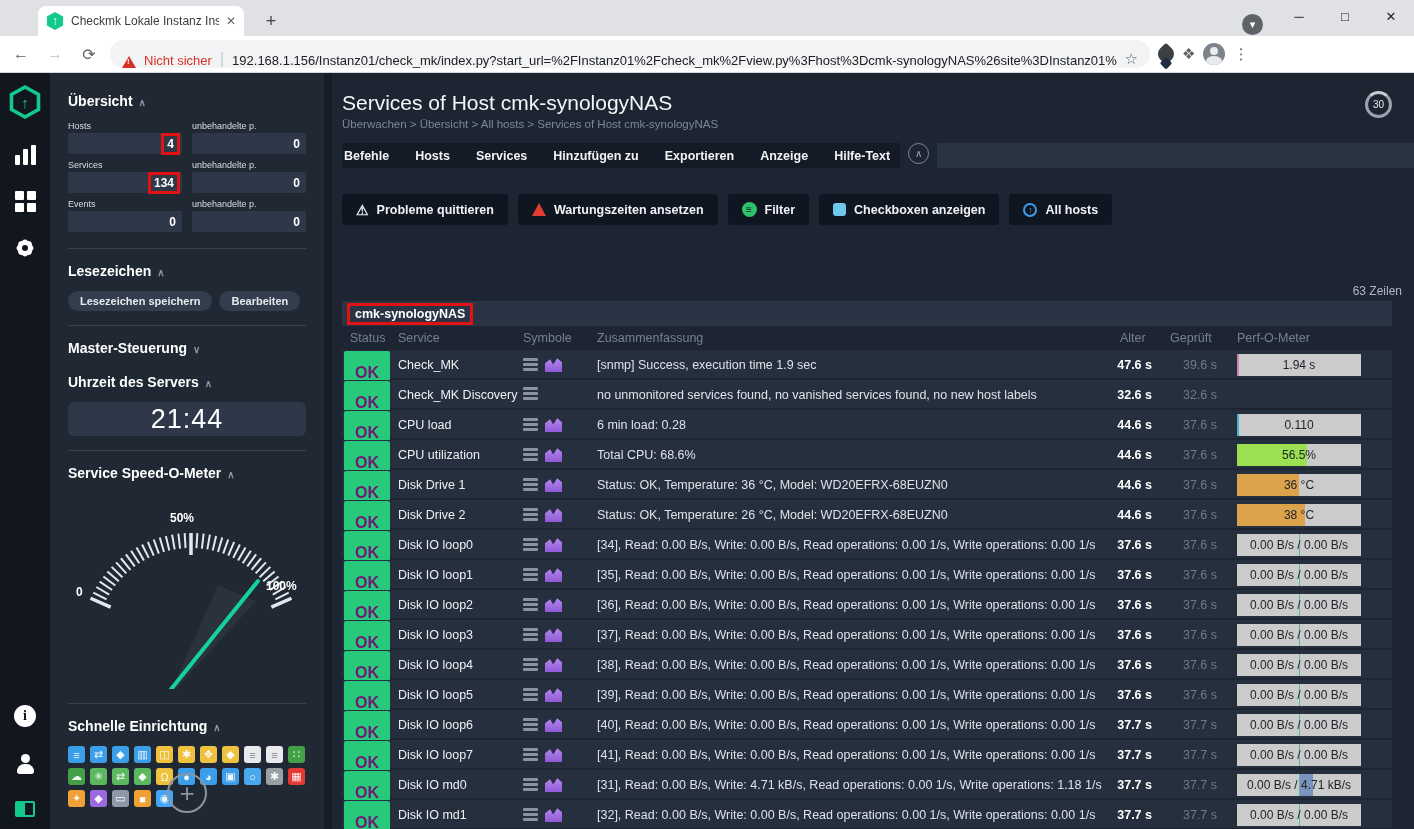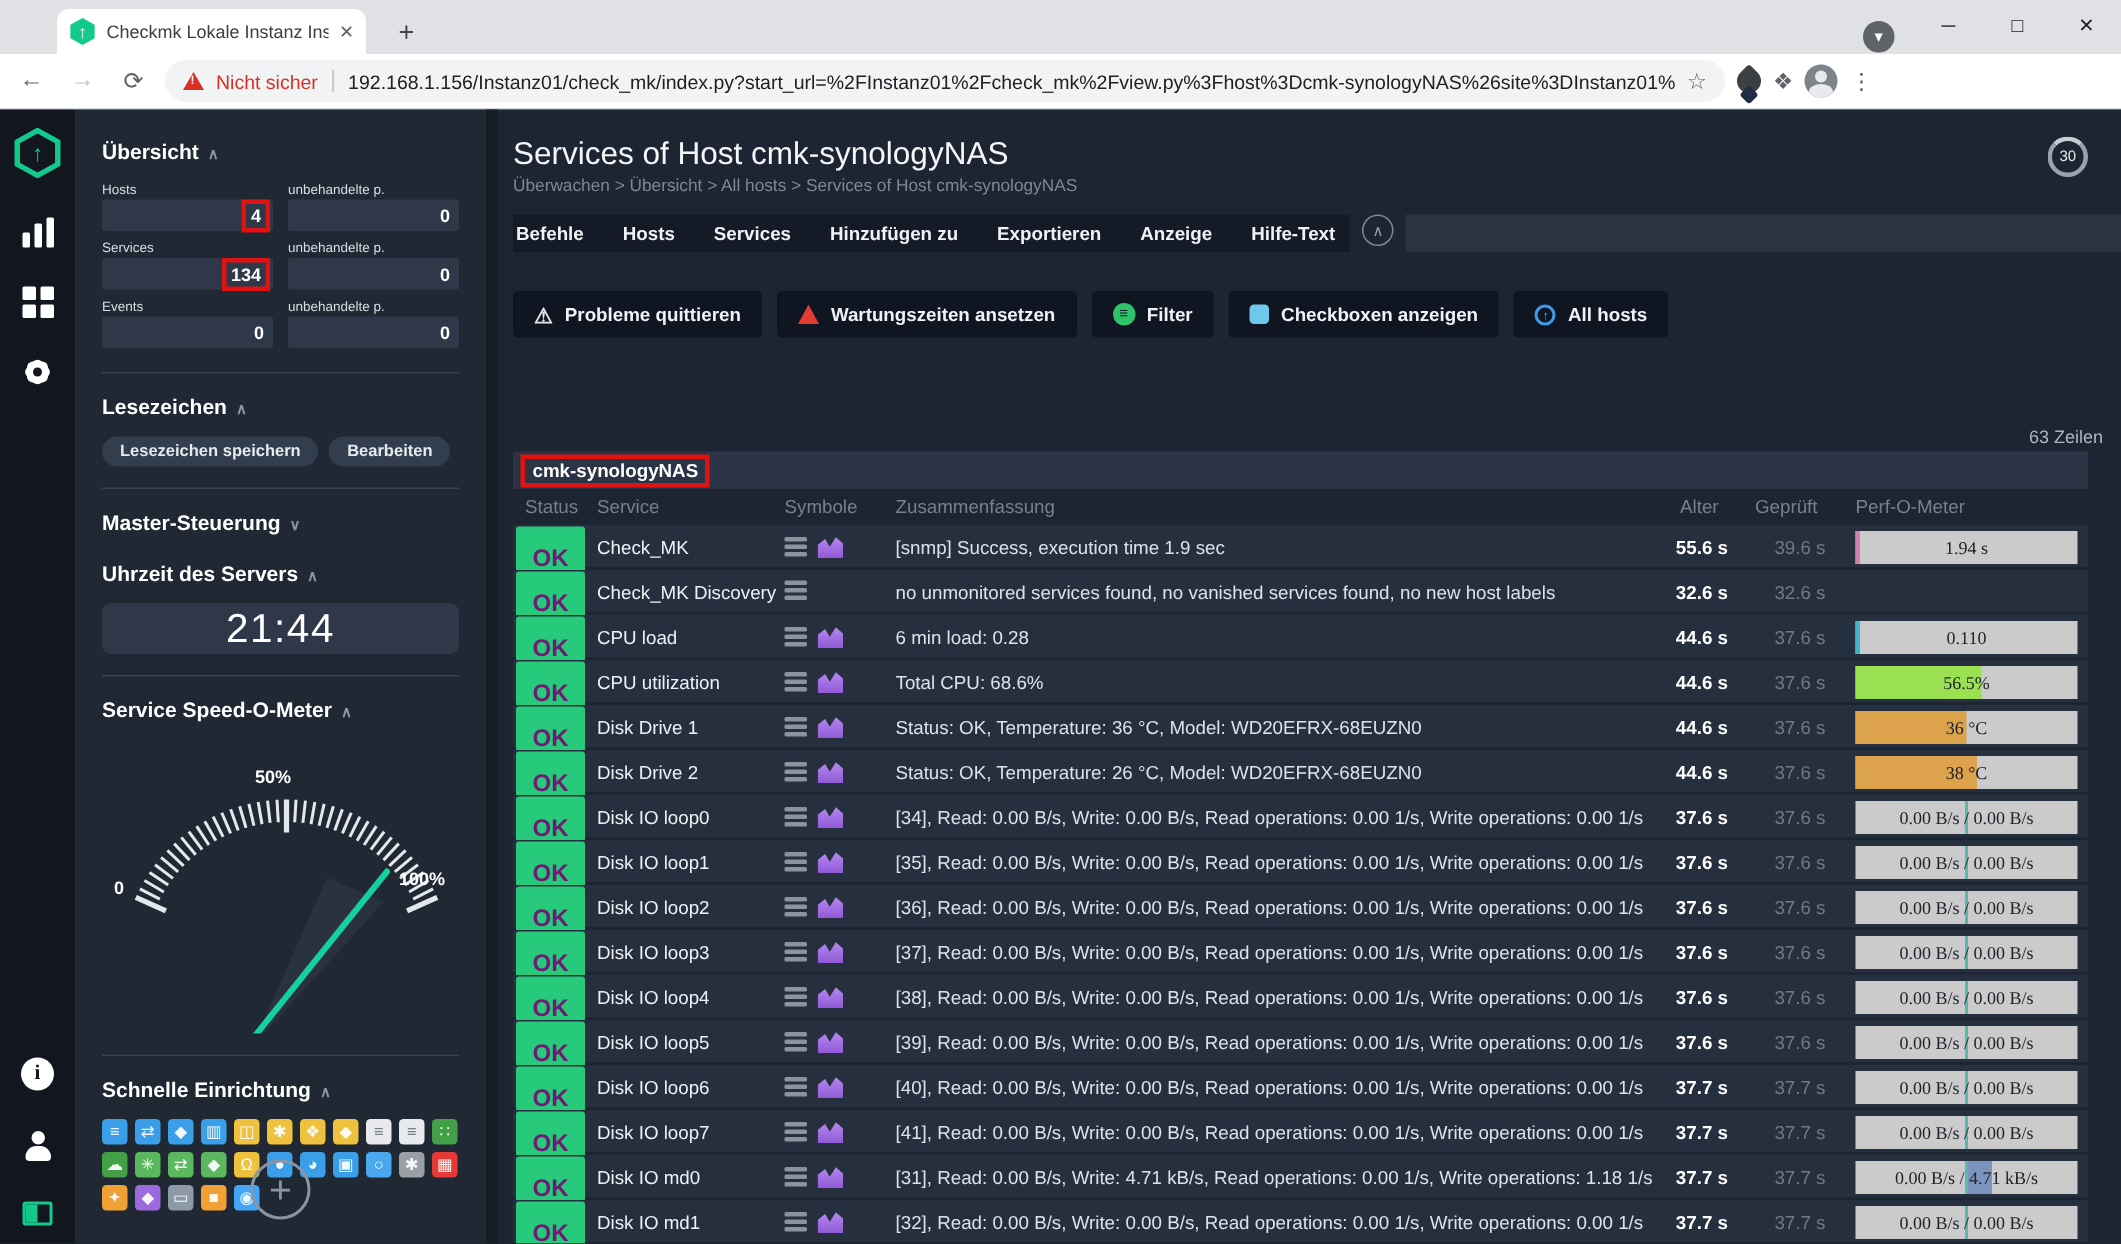"Nicht sicher" .urlbox { align-items: center -> flex-end }
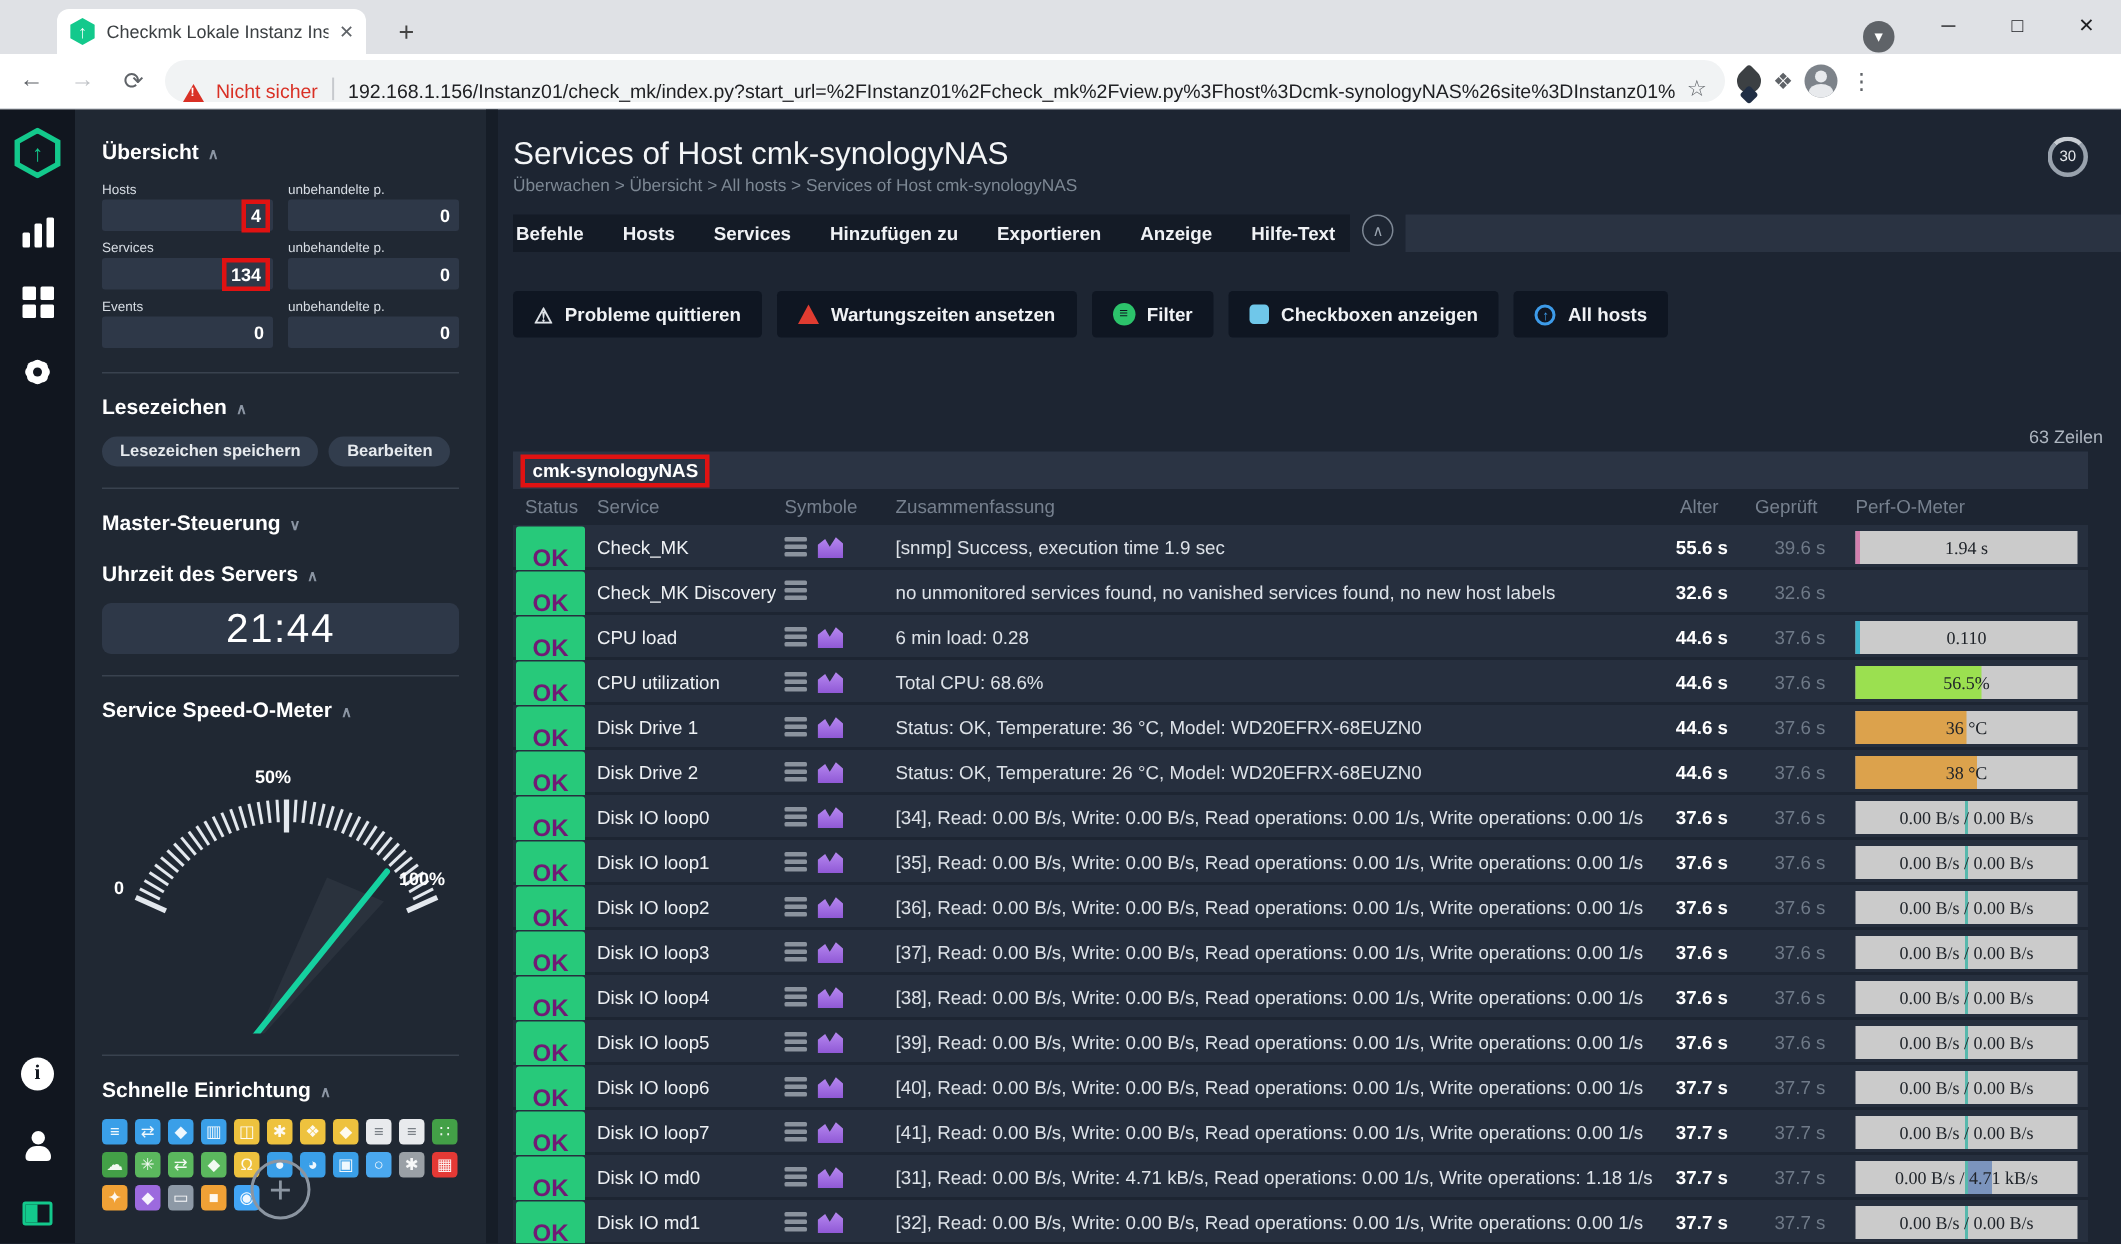"55.6 s" span.c-age { text: 55.6 -> 47.6 }
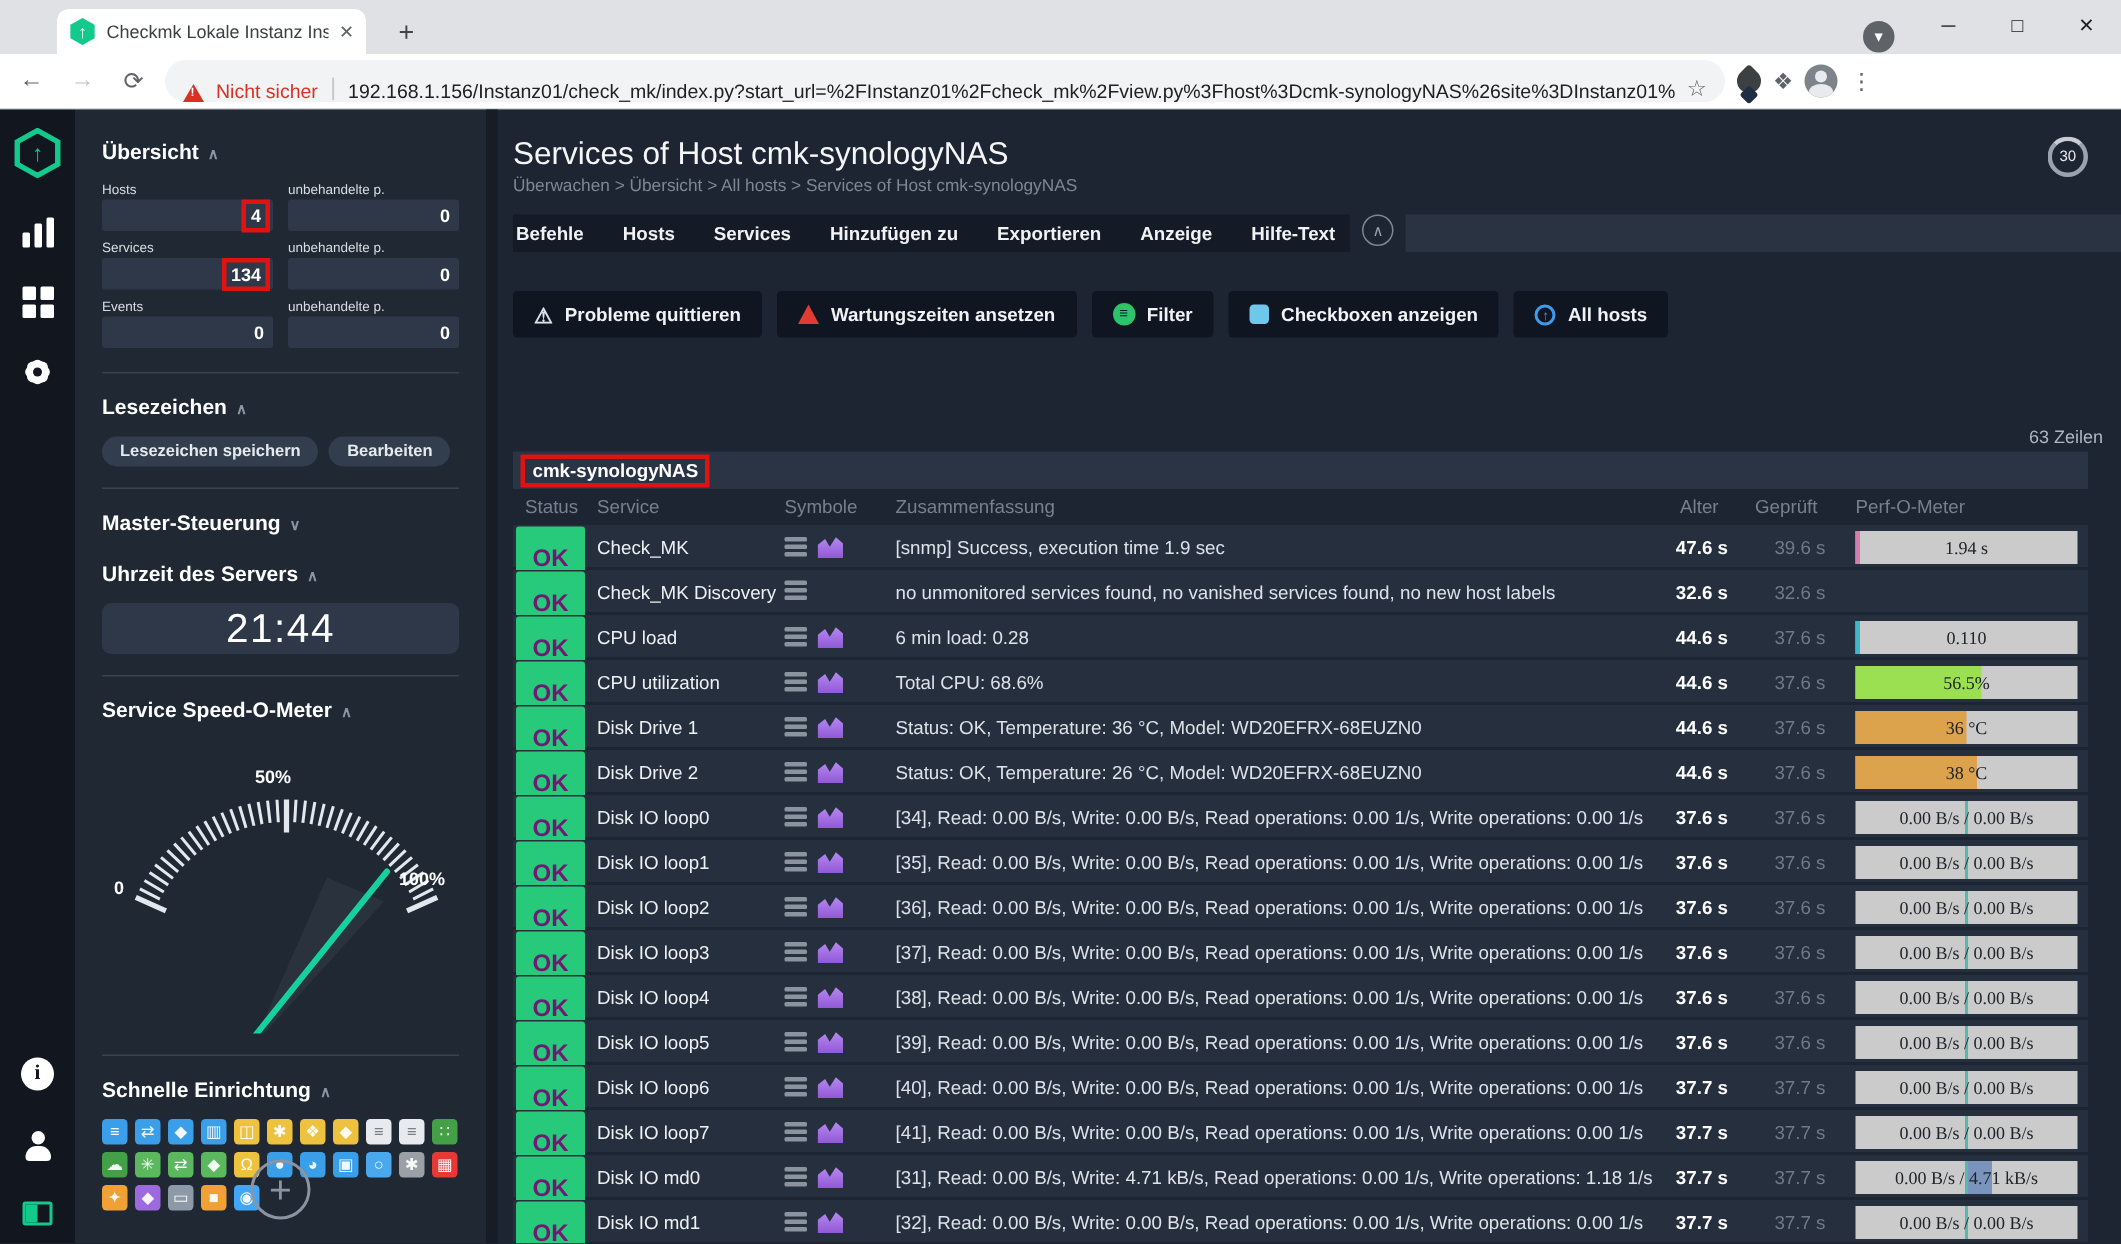"1.94 s" .c-pm { font-family: Liberation Serif, serif -> none; width: 148px -> 124px }
